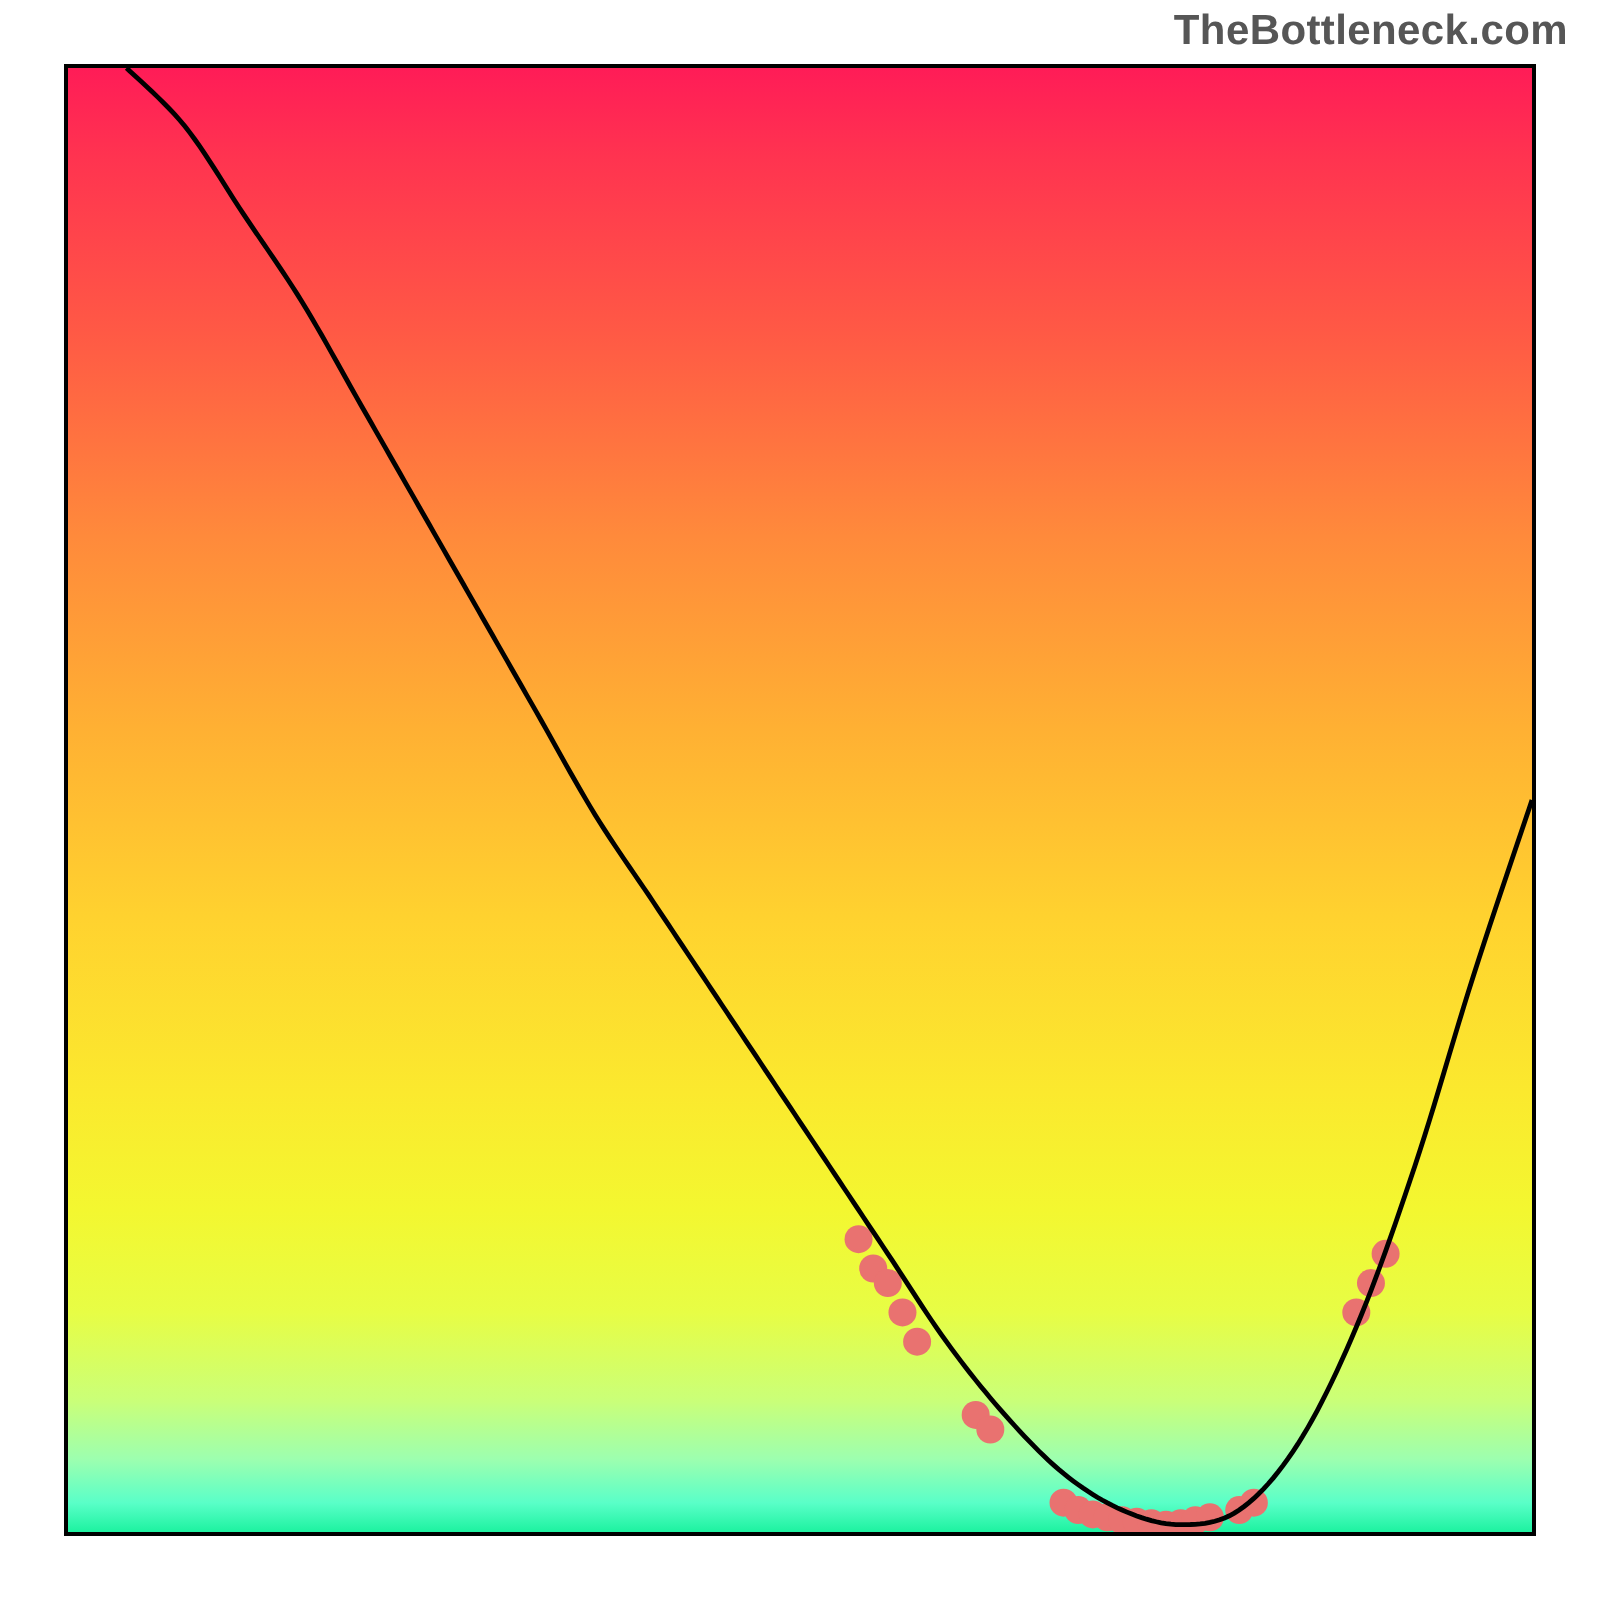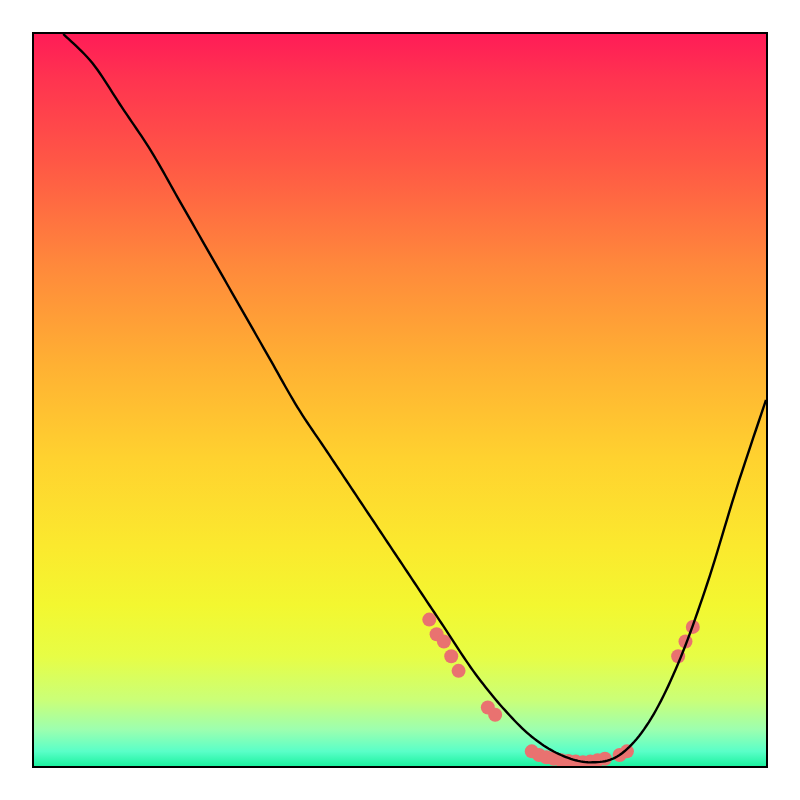"TheBottleneck.com" div.watermark { html: none -> <div>TheBottleneck.com</div> }
